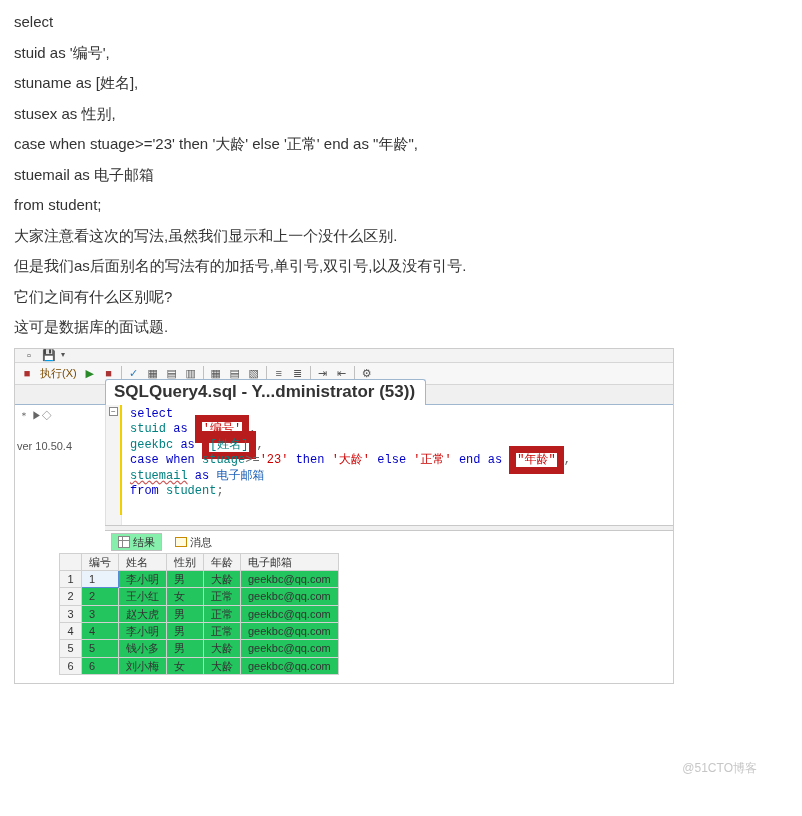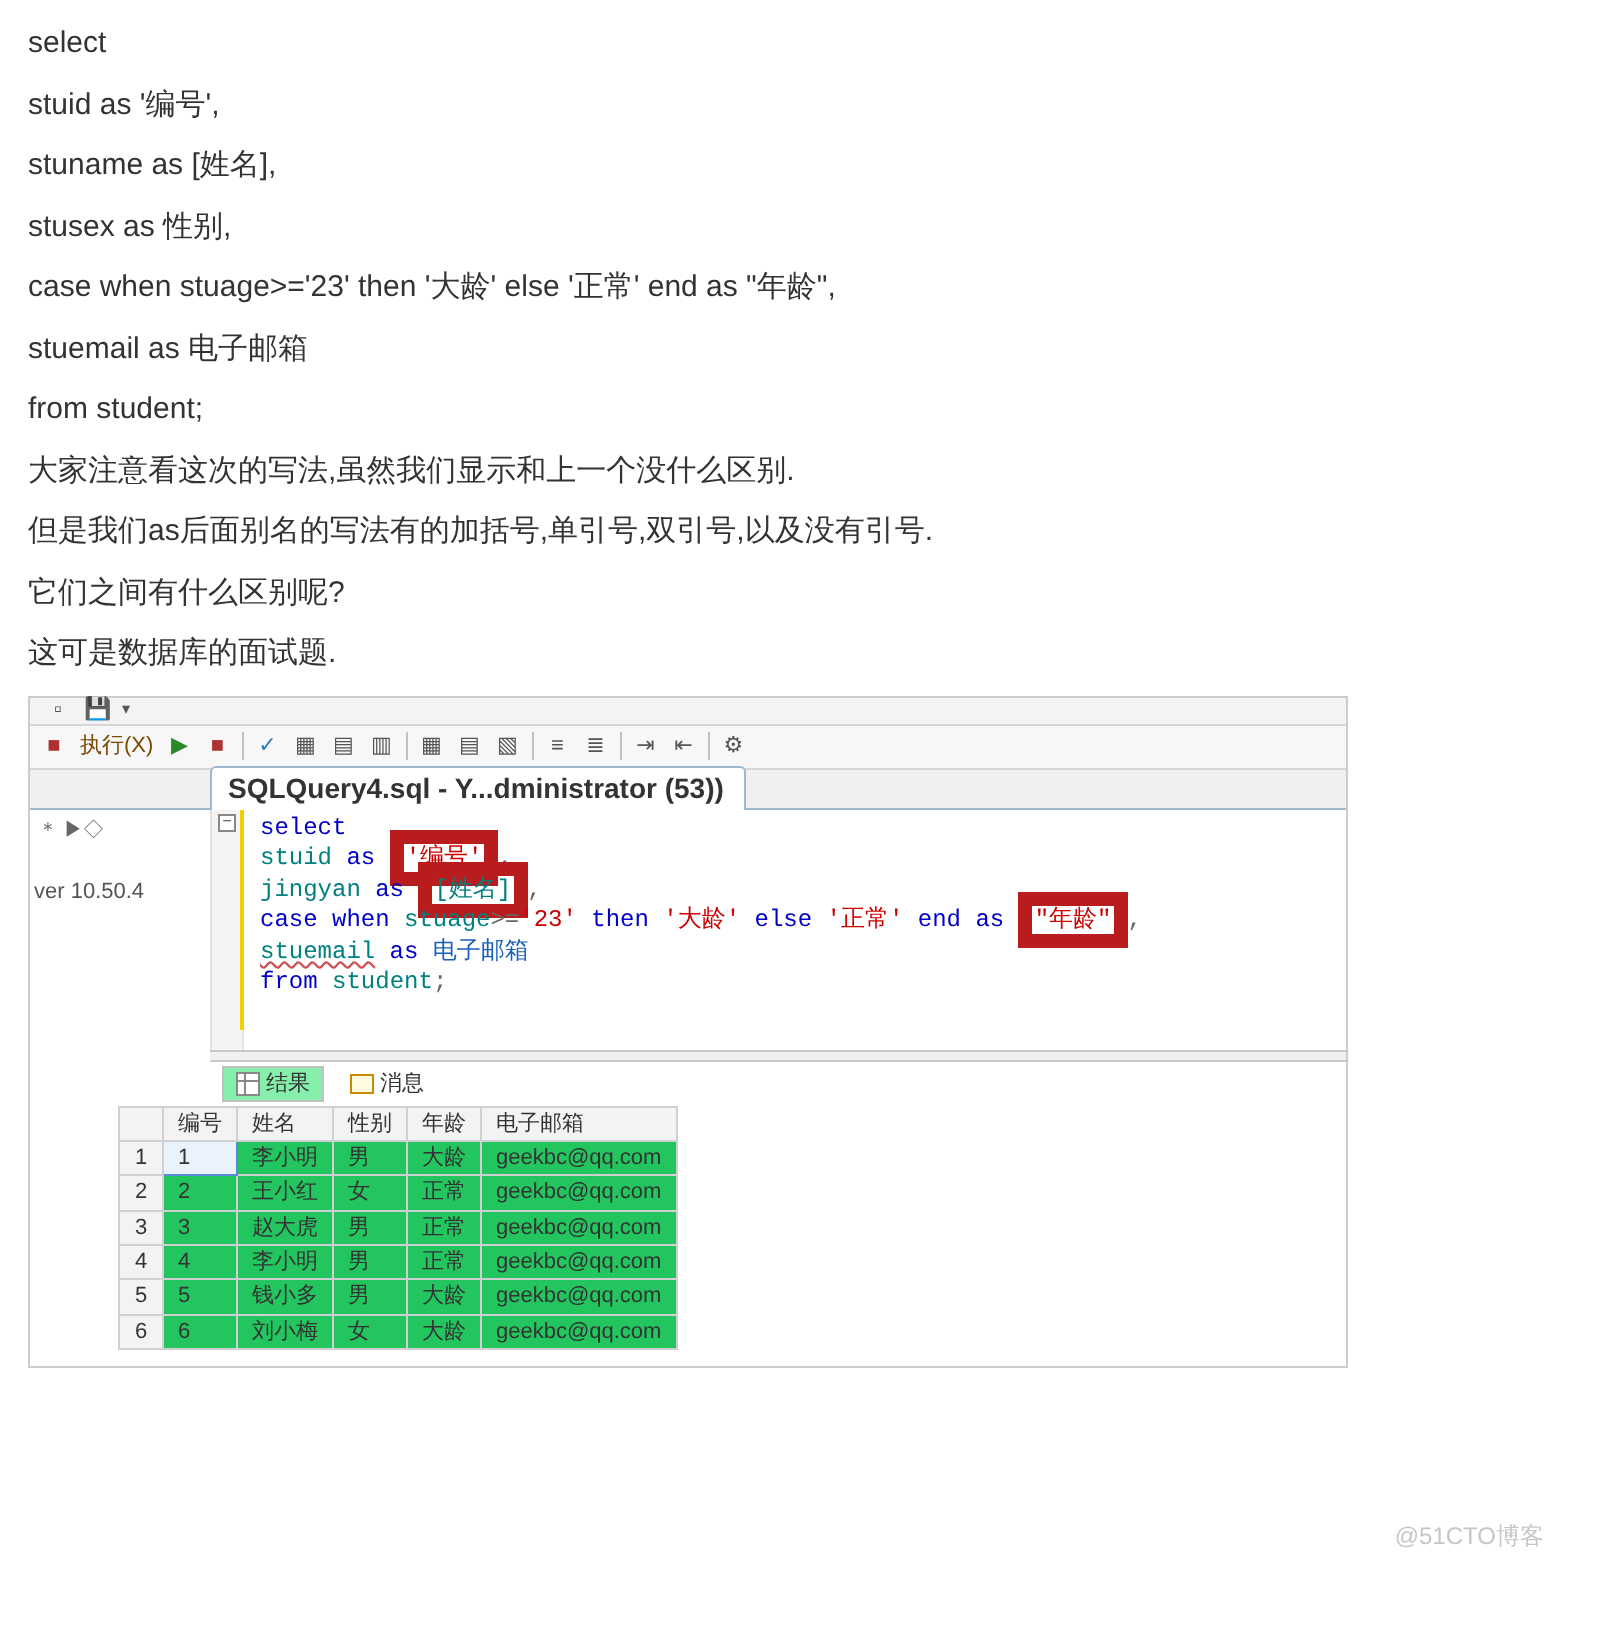"SQLQuery4.sql - Y...dministrator (53))" .file-tab { font-size: 14px -> 17px }
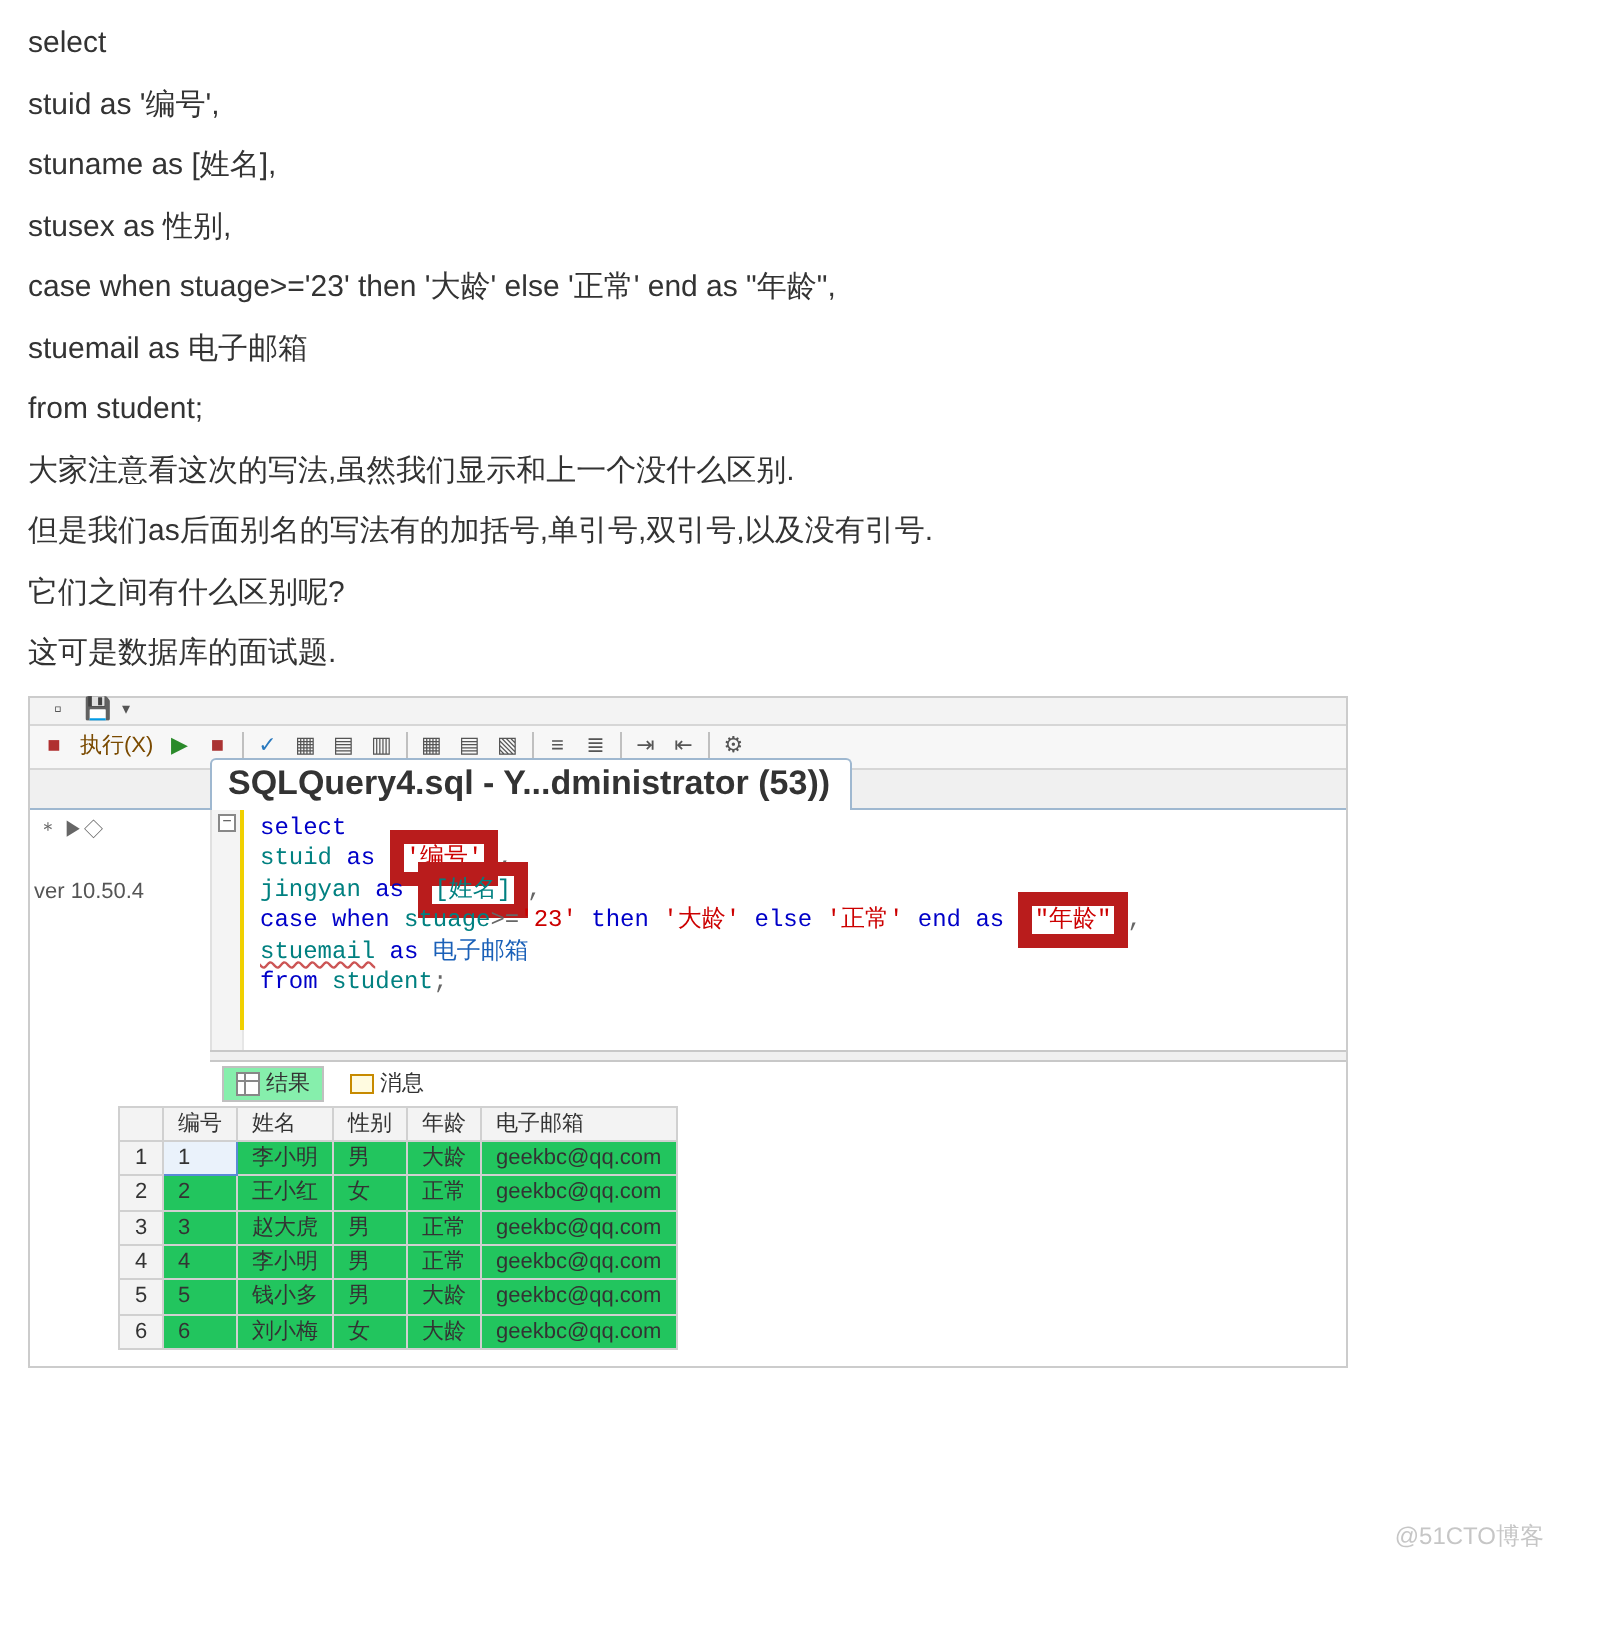"jingyan" span.teal { text: jingyan -> geekbc }
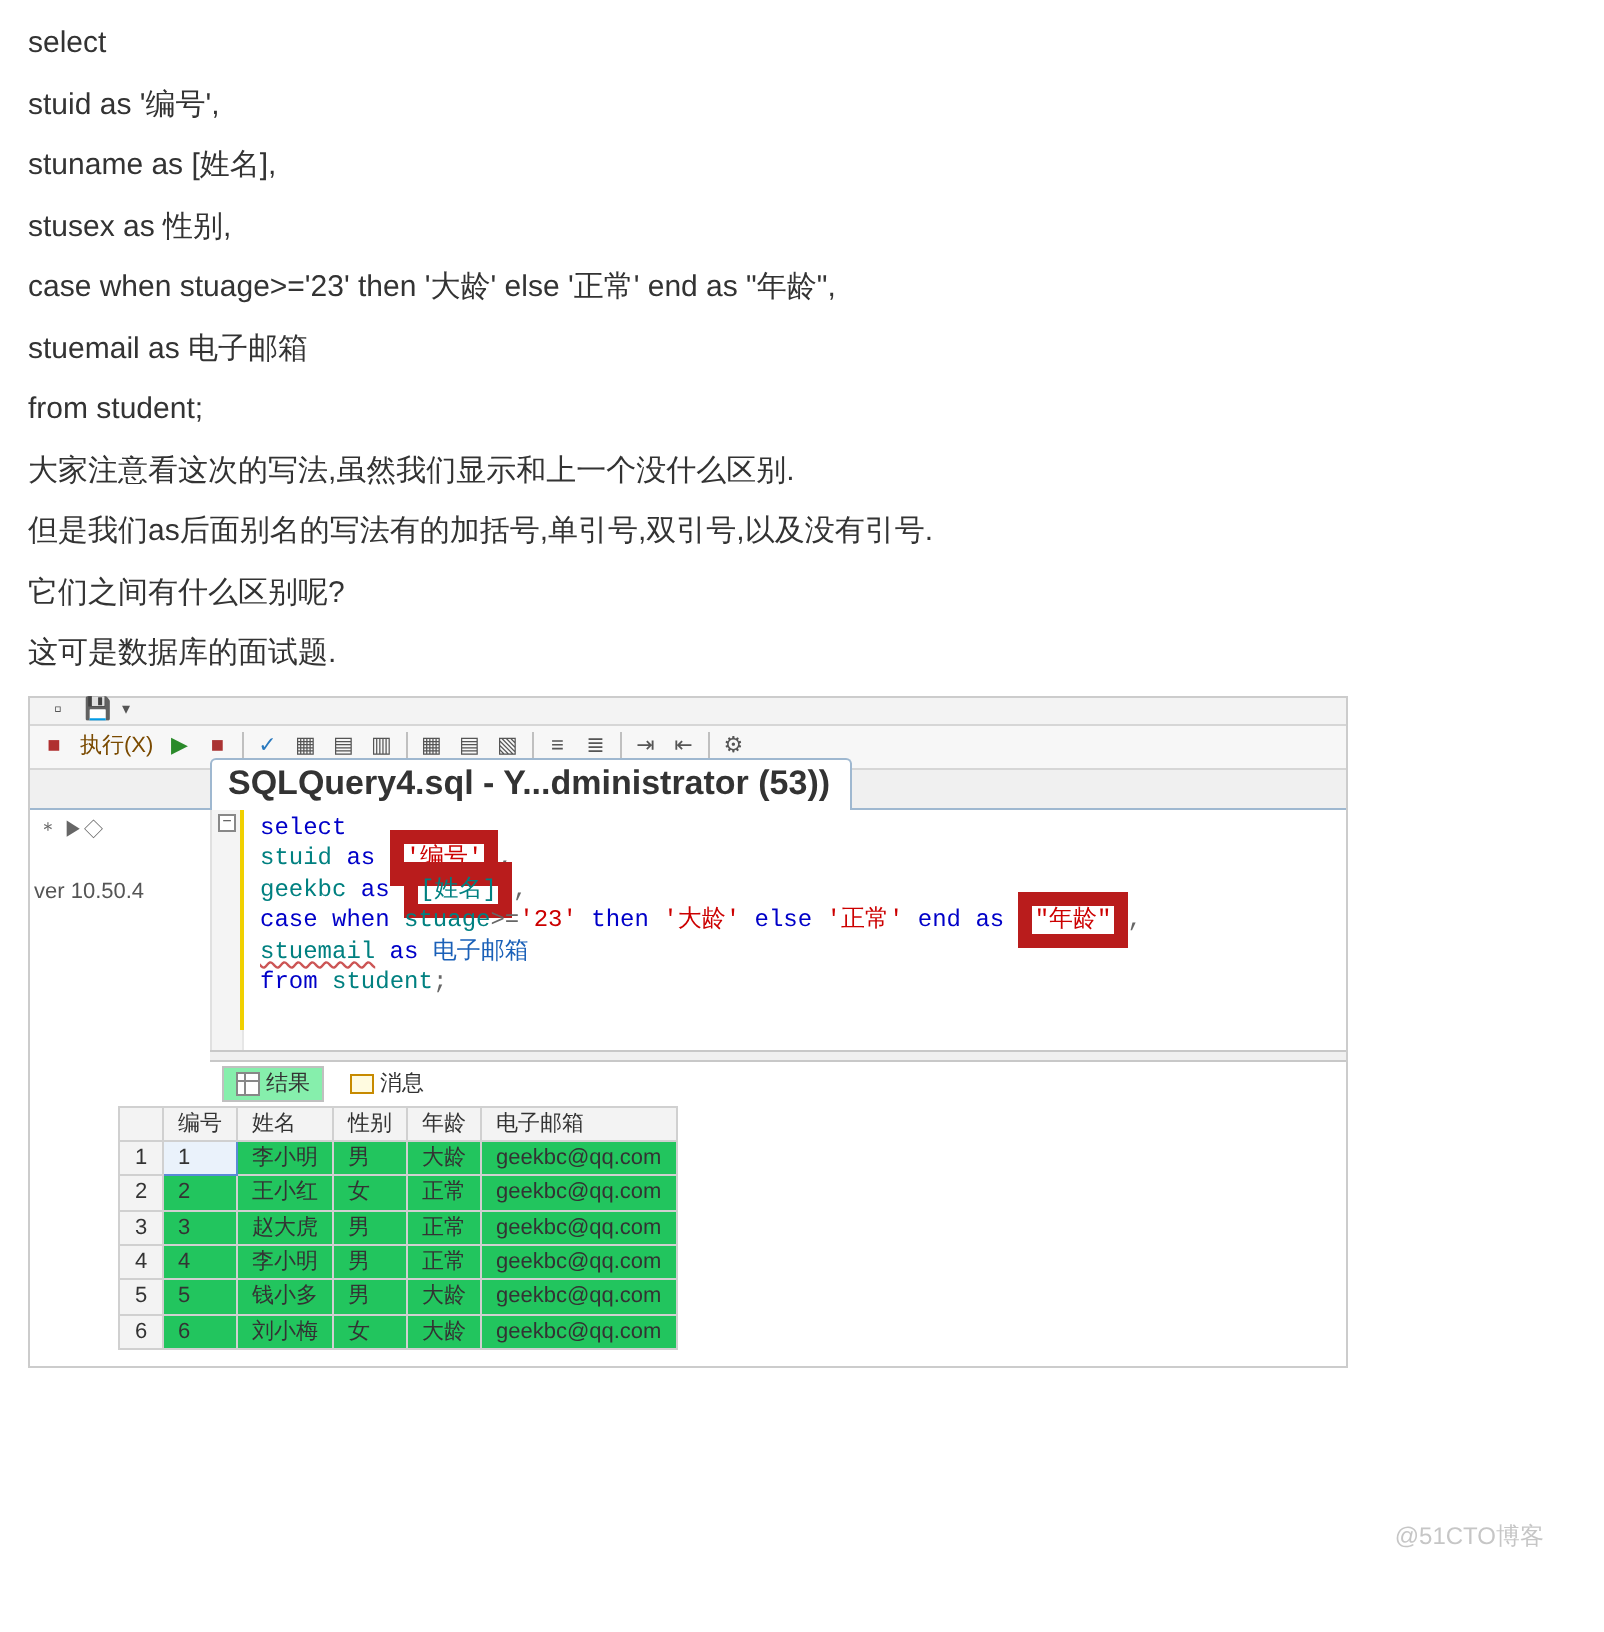"@51CTO博客" .wm2 { right: 30px -> 45px }
